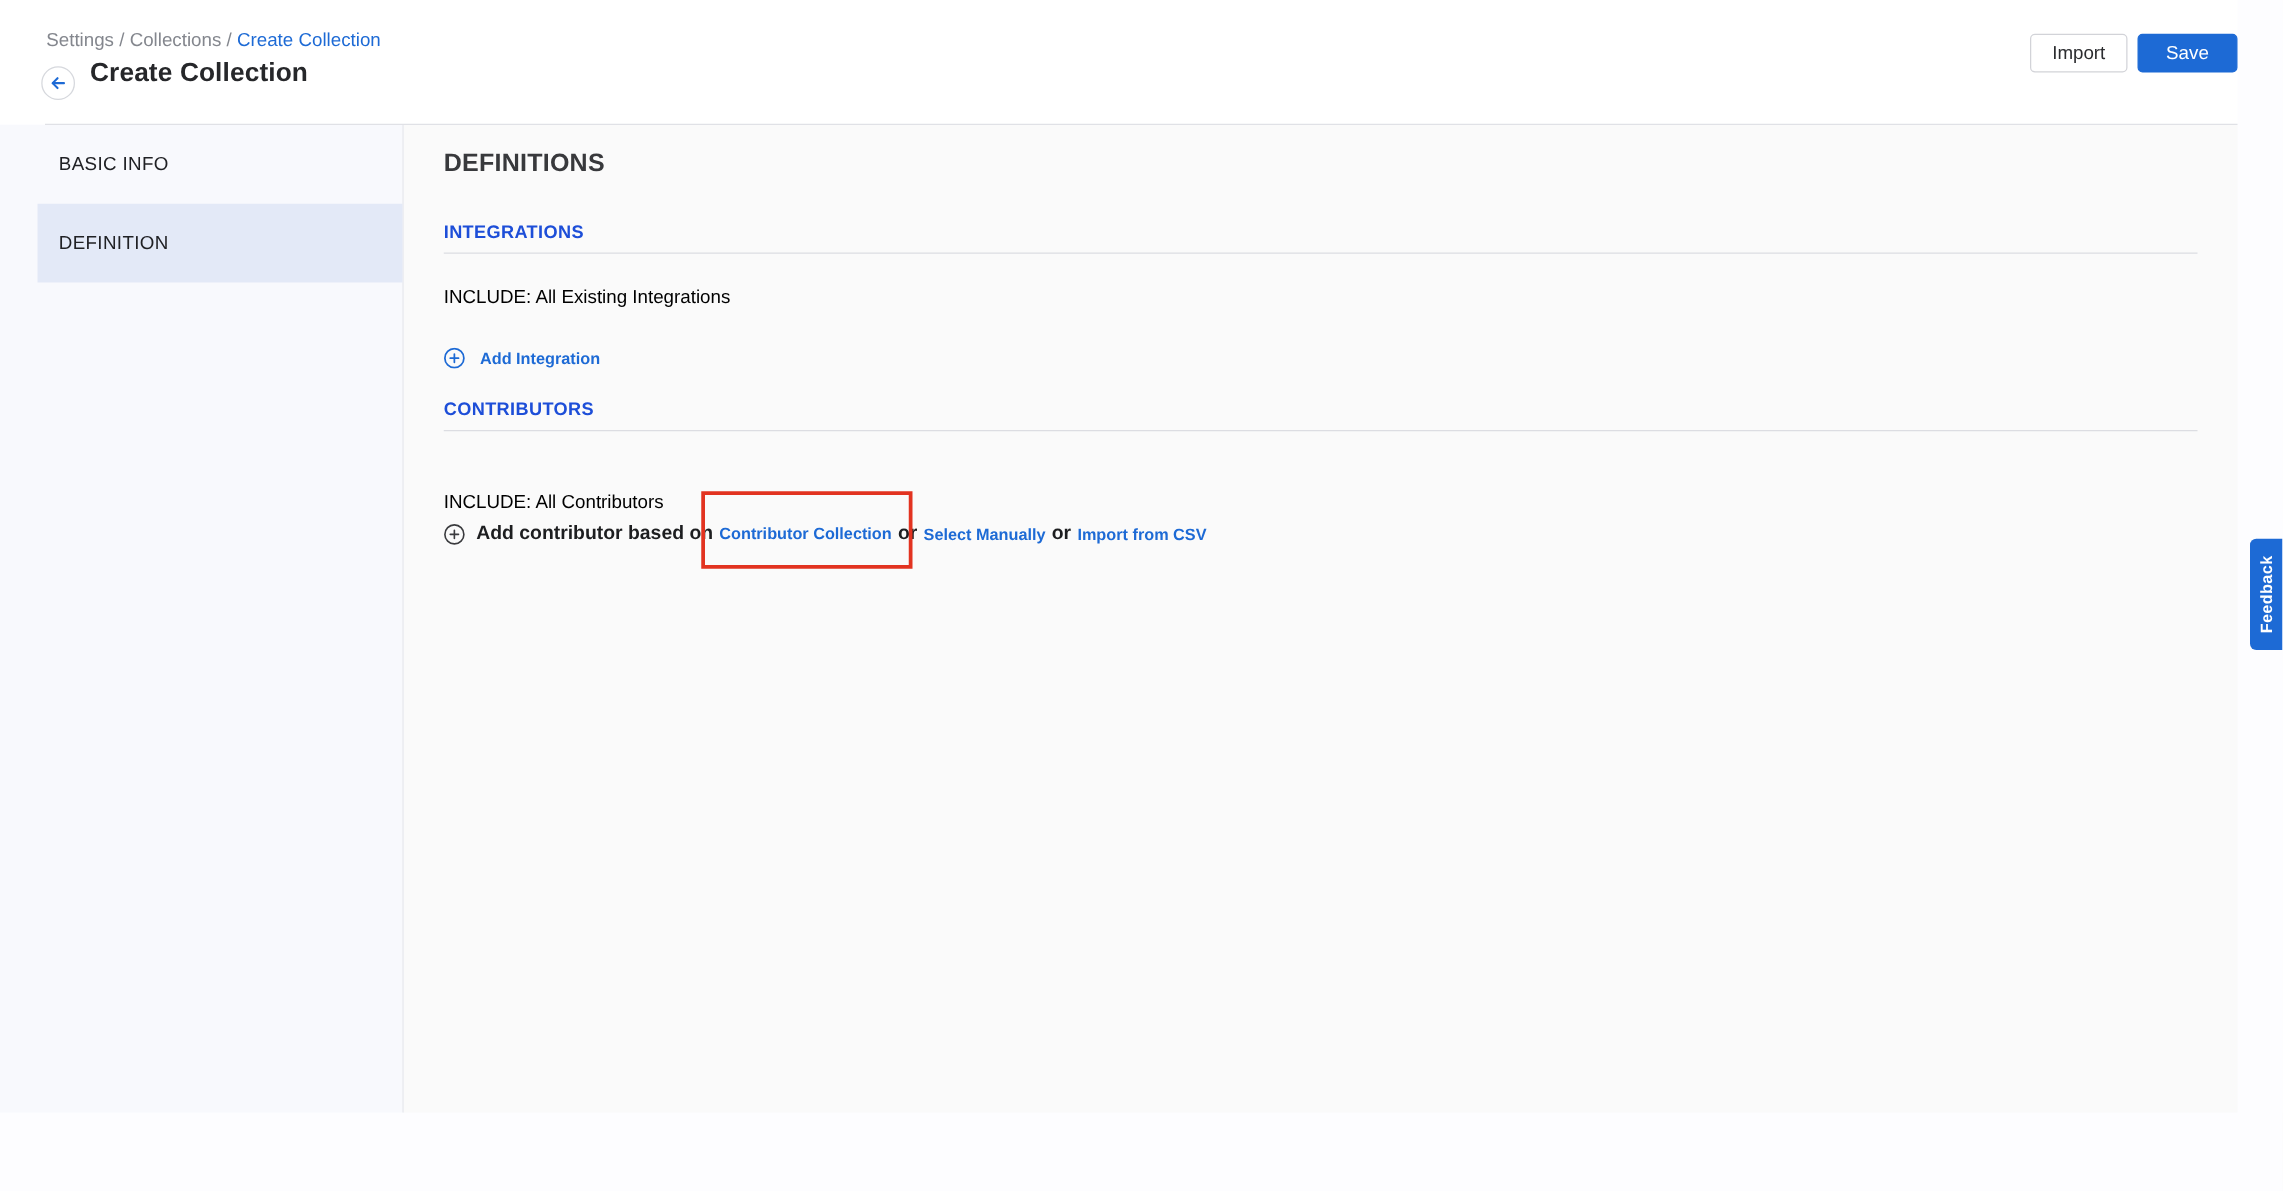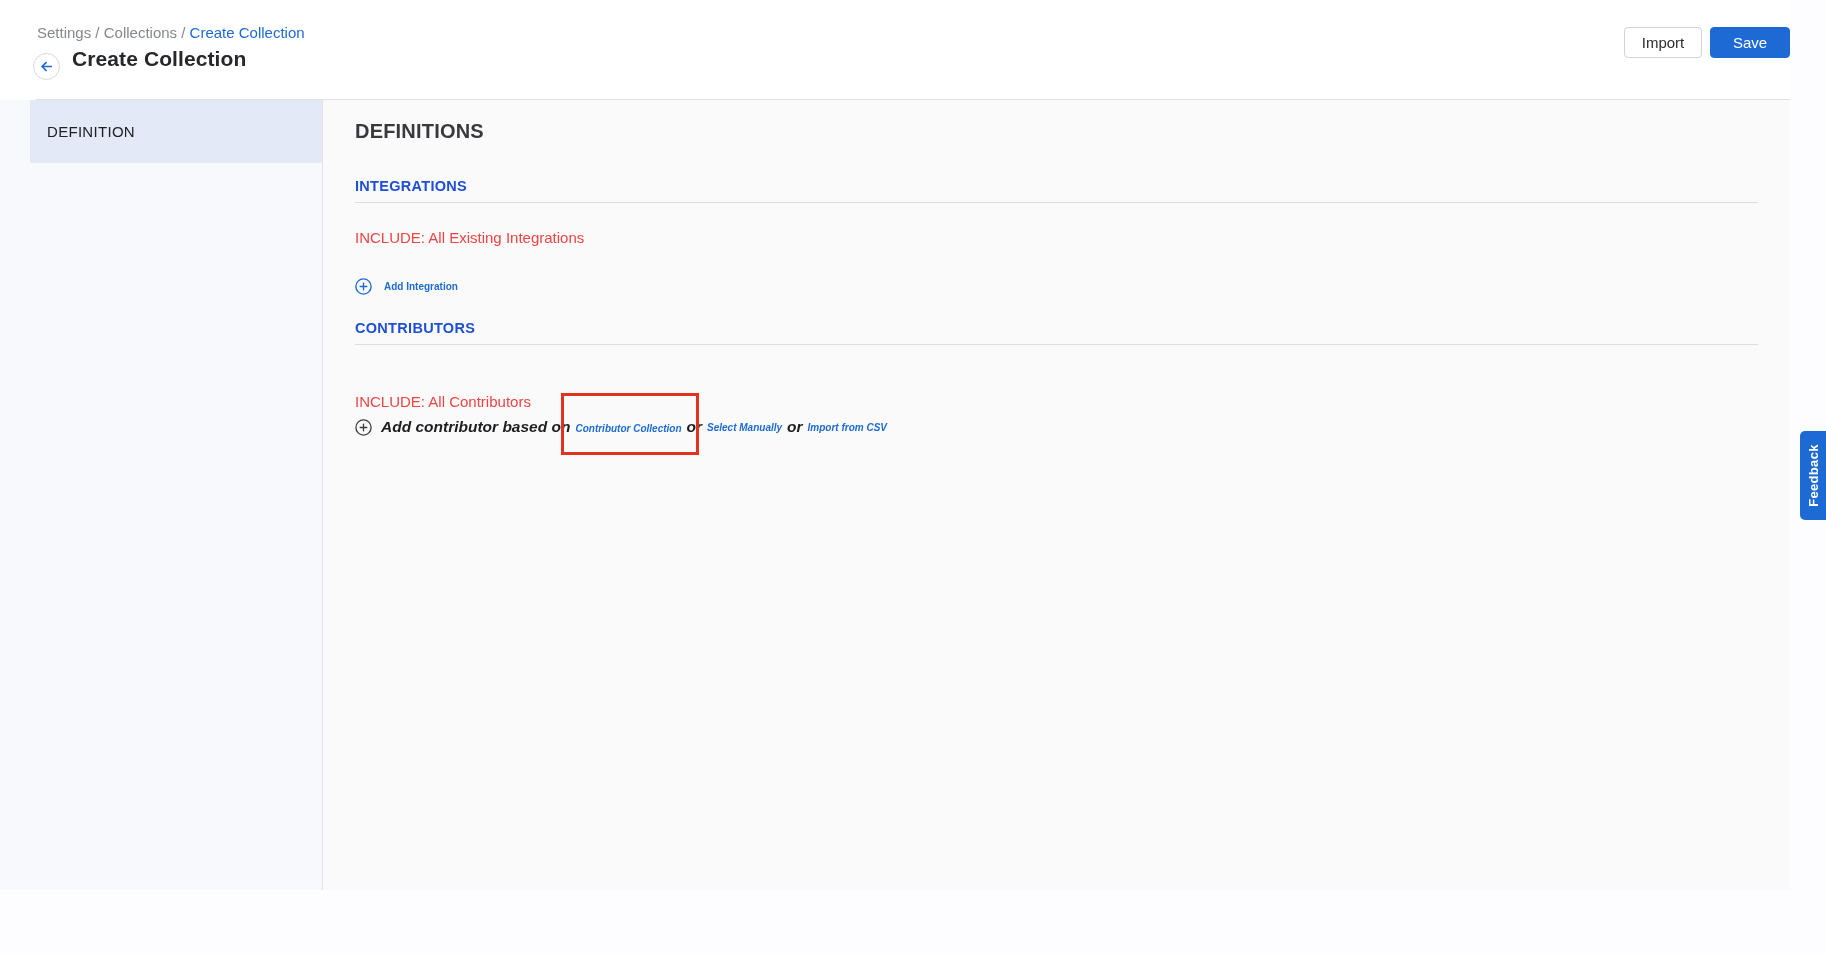"BASIC INFO" div.side-item { html: none -> <div> <span>BASIC INFO</span> </div> }
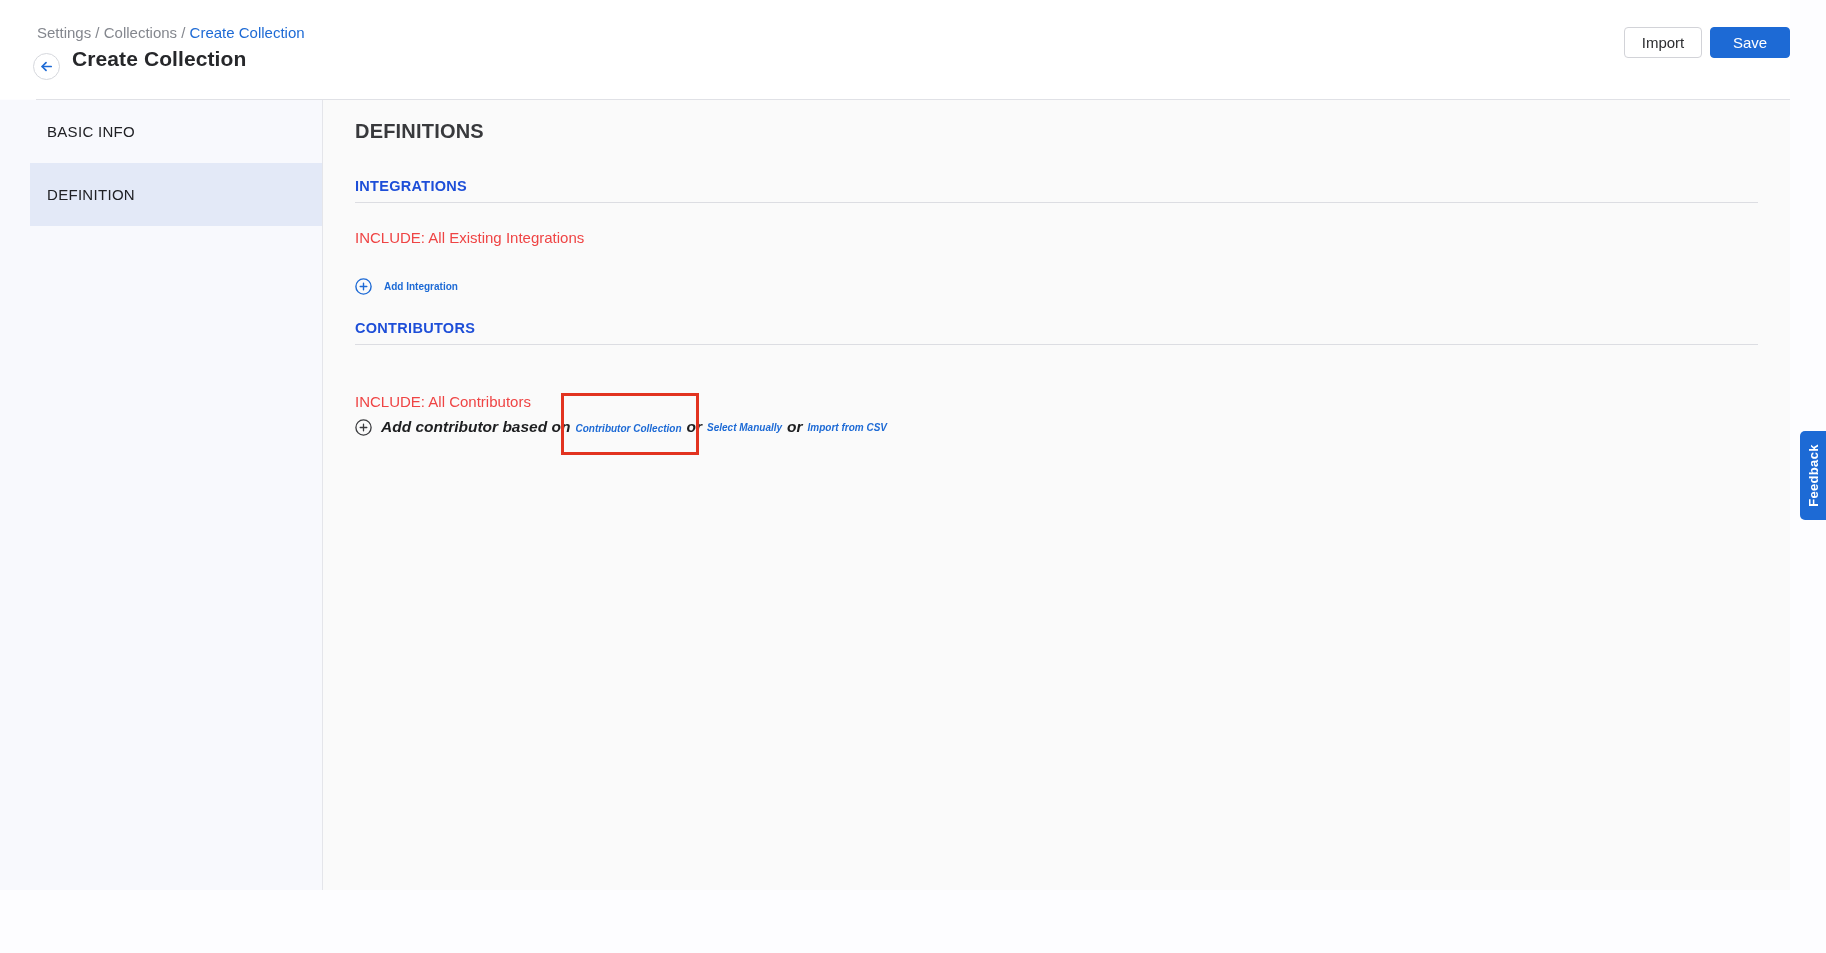"INCLUDE: All Existing Integrations" .body-text { color: #ef4444 -> #000000 }
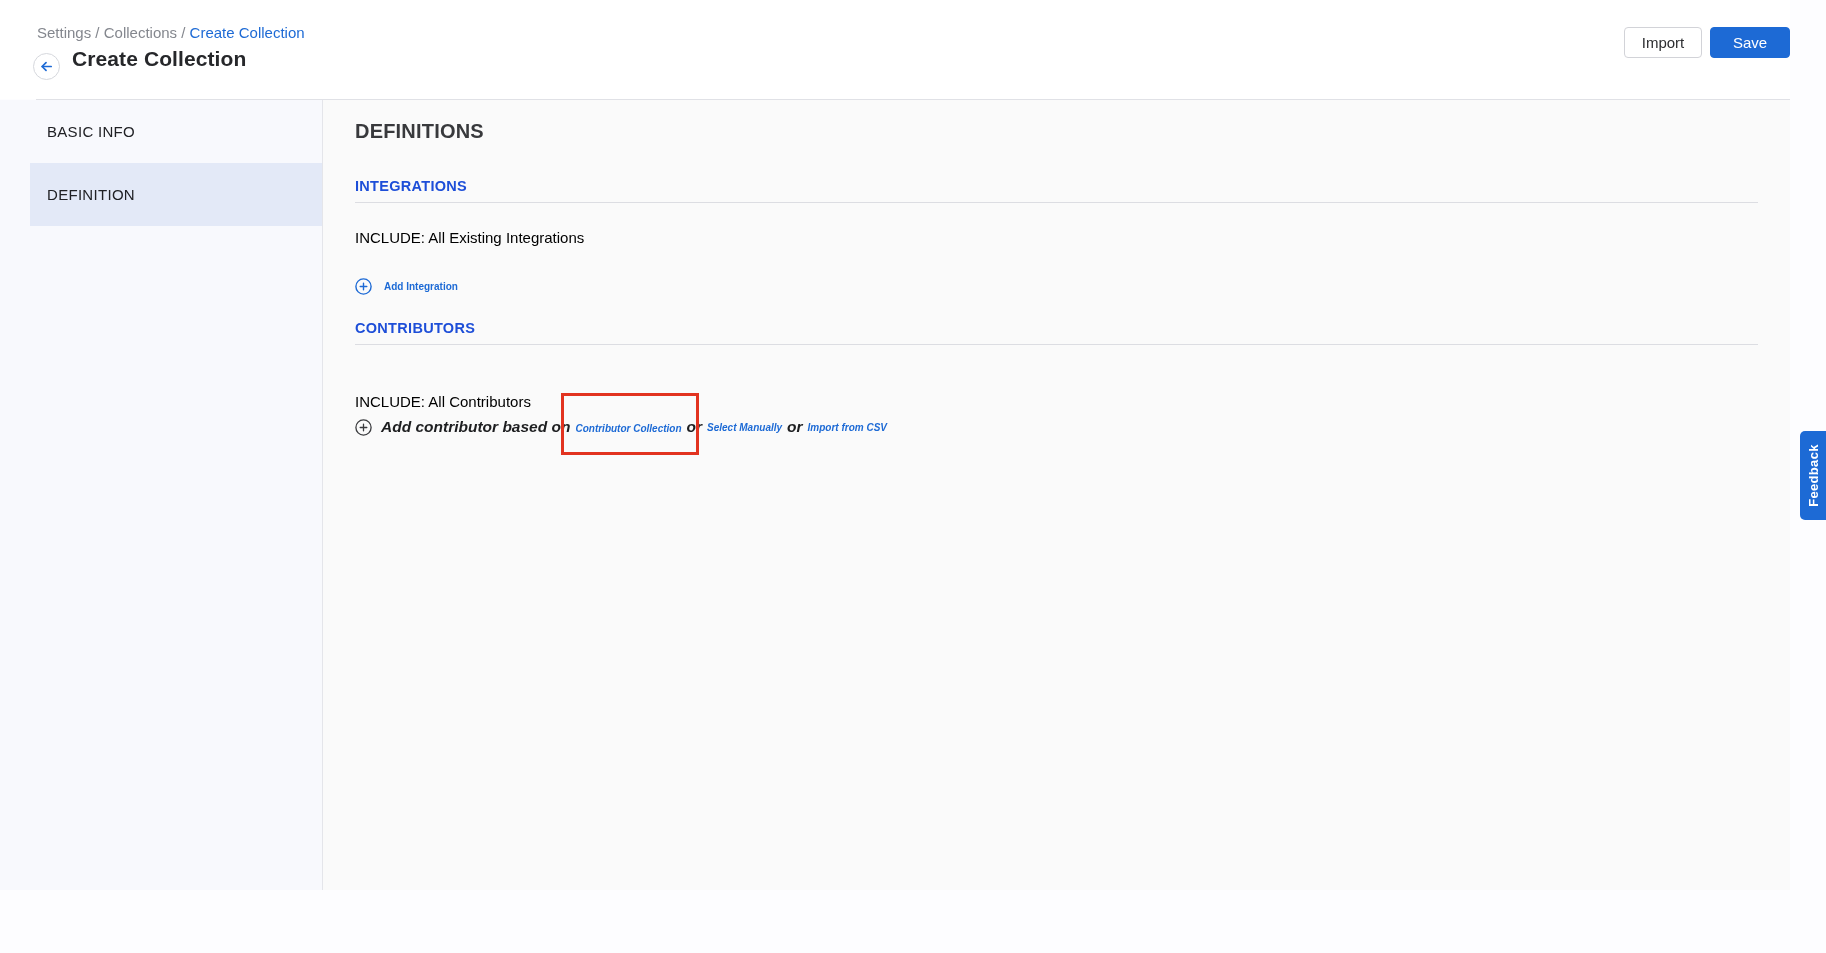"Add Integration" .link { font-size: 10px -> 13px }
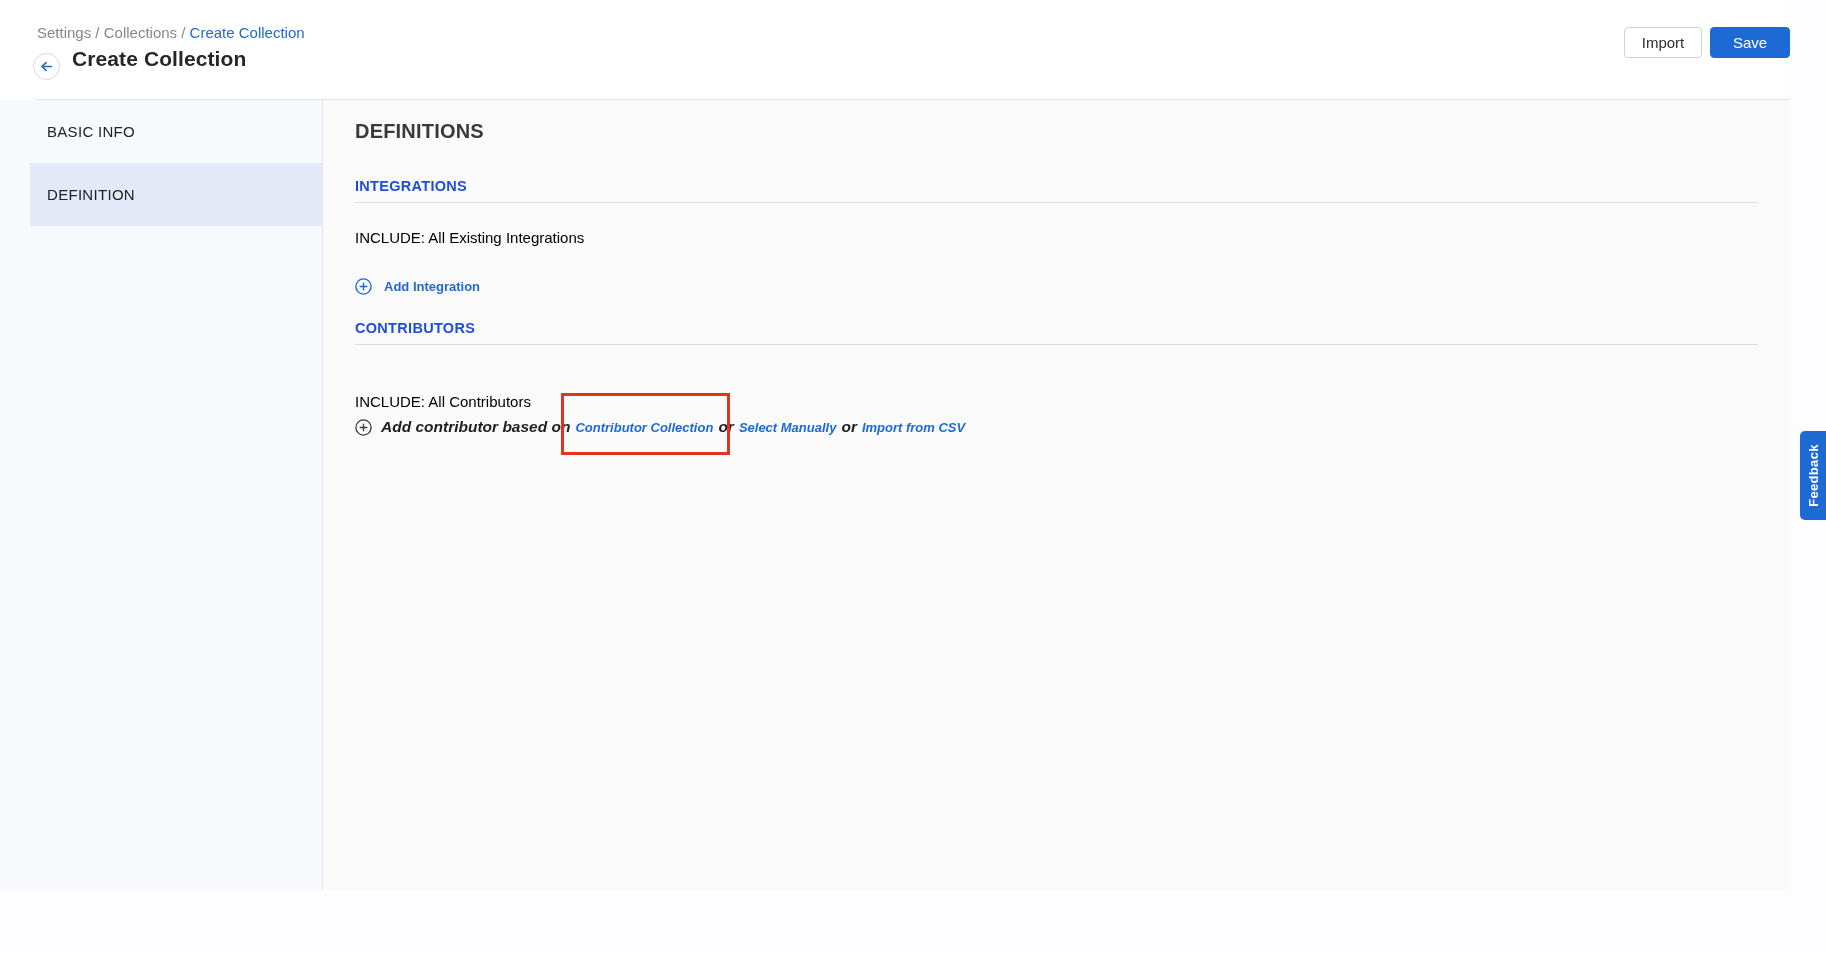"Add contributor based on" .contrib-row { font-style: italic -> none }
